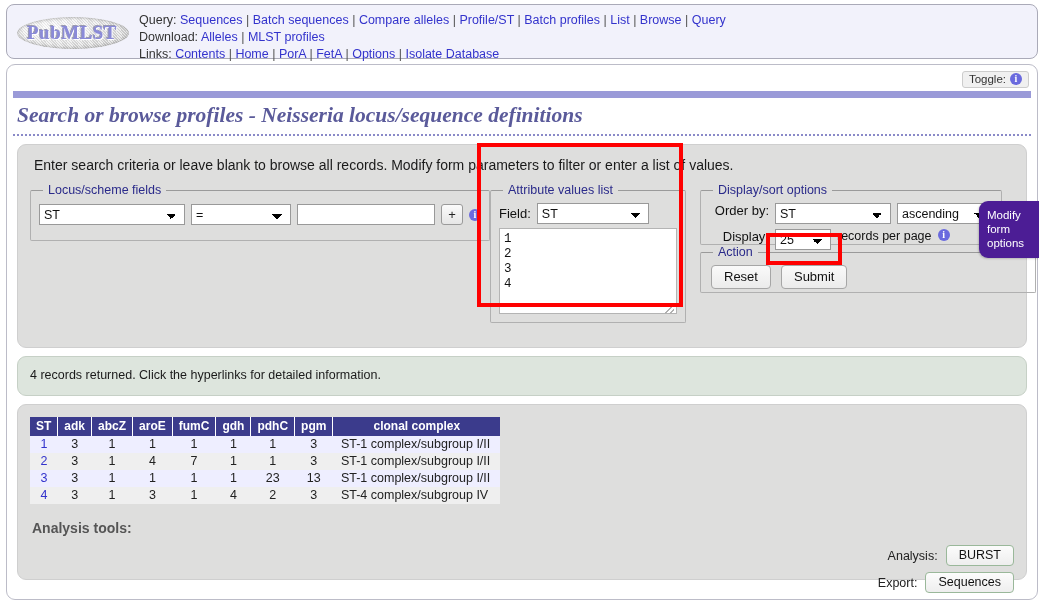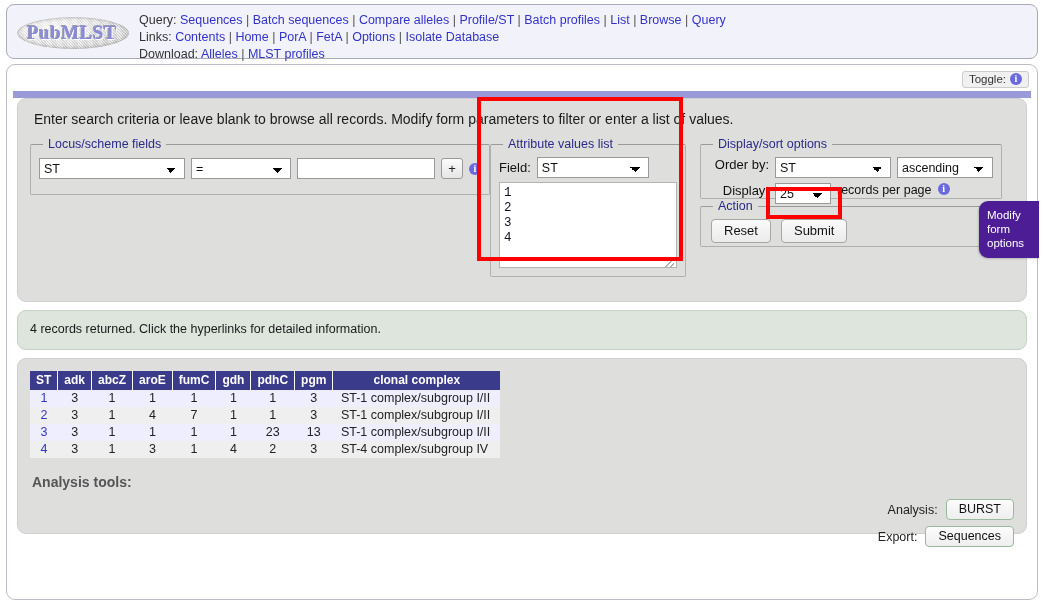"Links: Contents | Home |" div.navrow { order: before "Download: Alleles | MLST profiles" -> after "Download: Alleles | MLST profiles" }
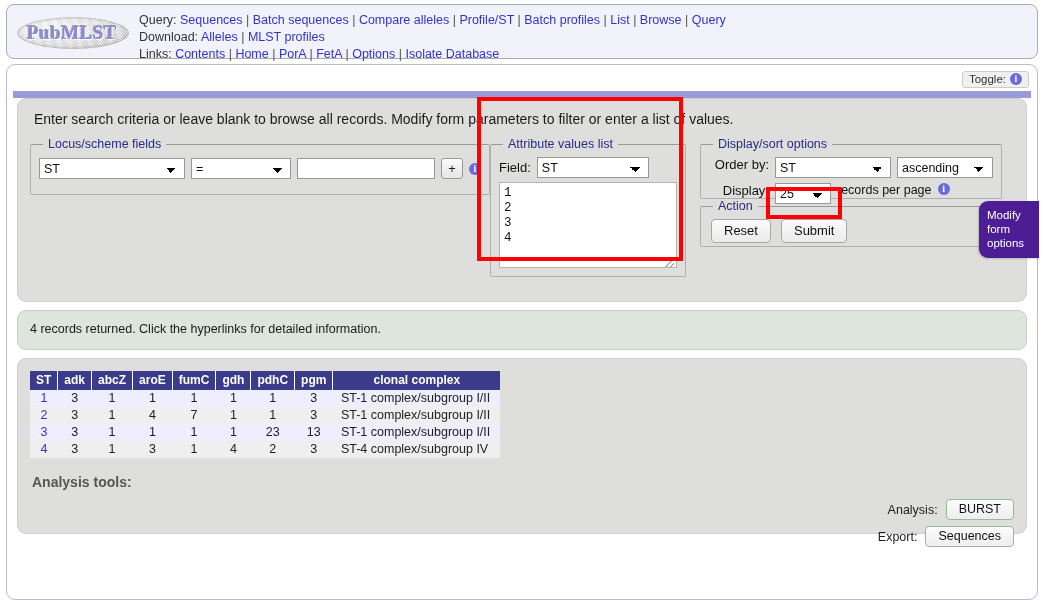"Search or browse profiles -" div.page-title { html: none -> <div>Search or browse profiles - Neisseria locus/sequence definitions</div> }
